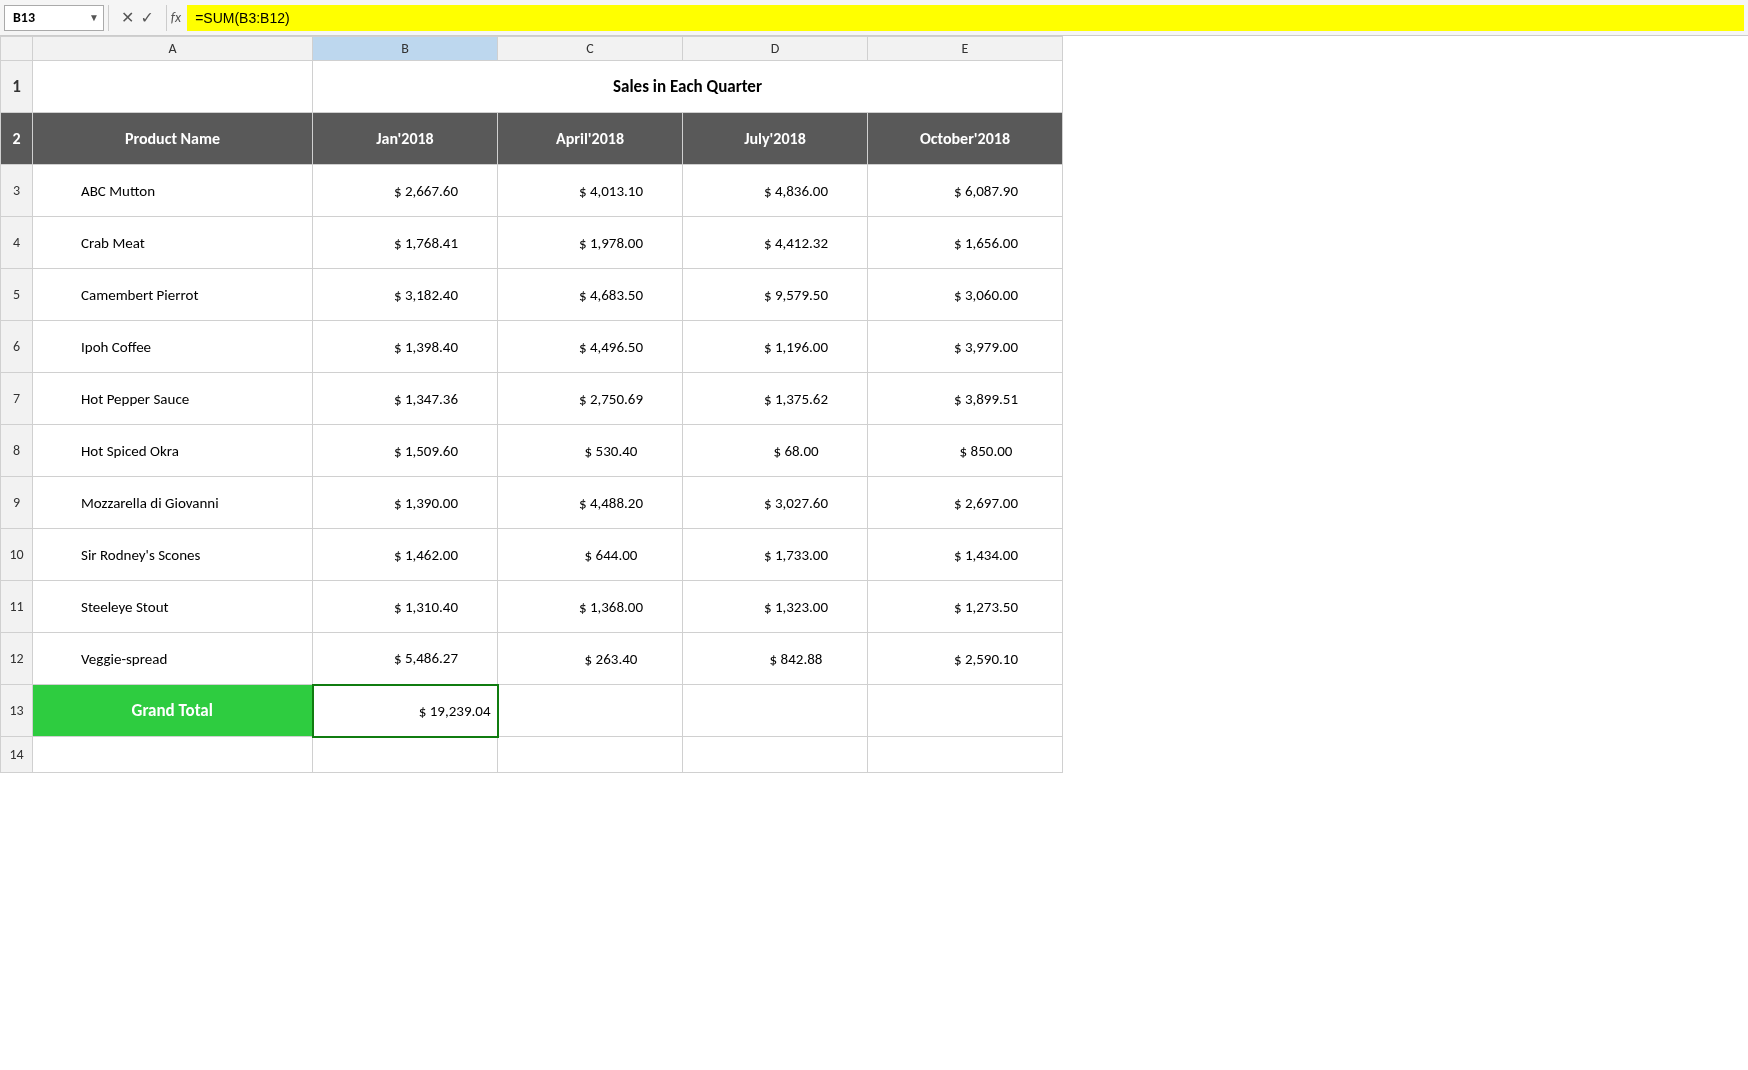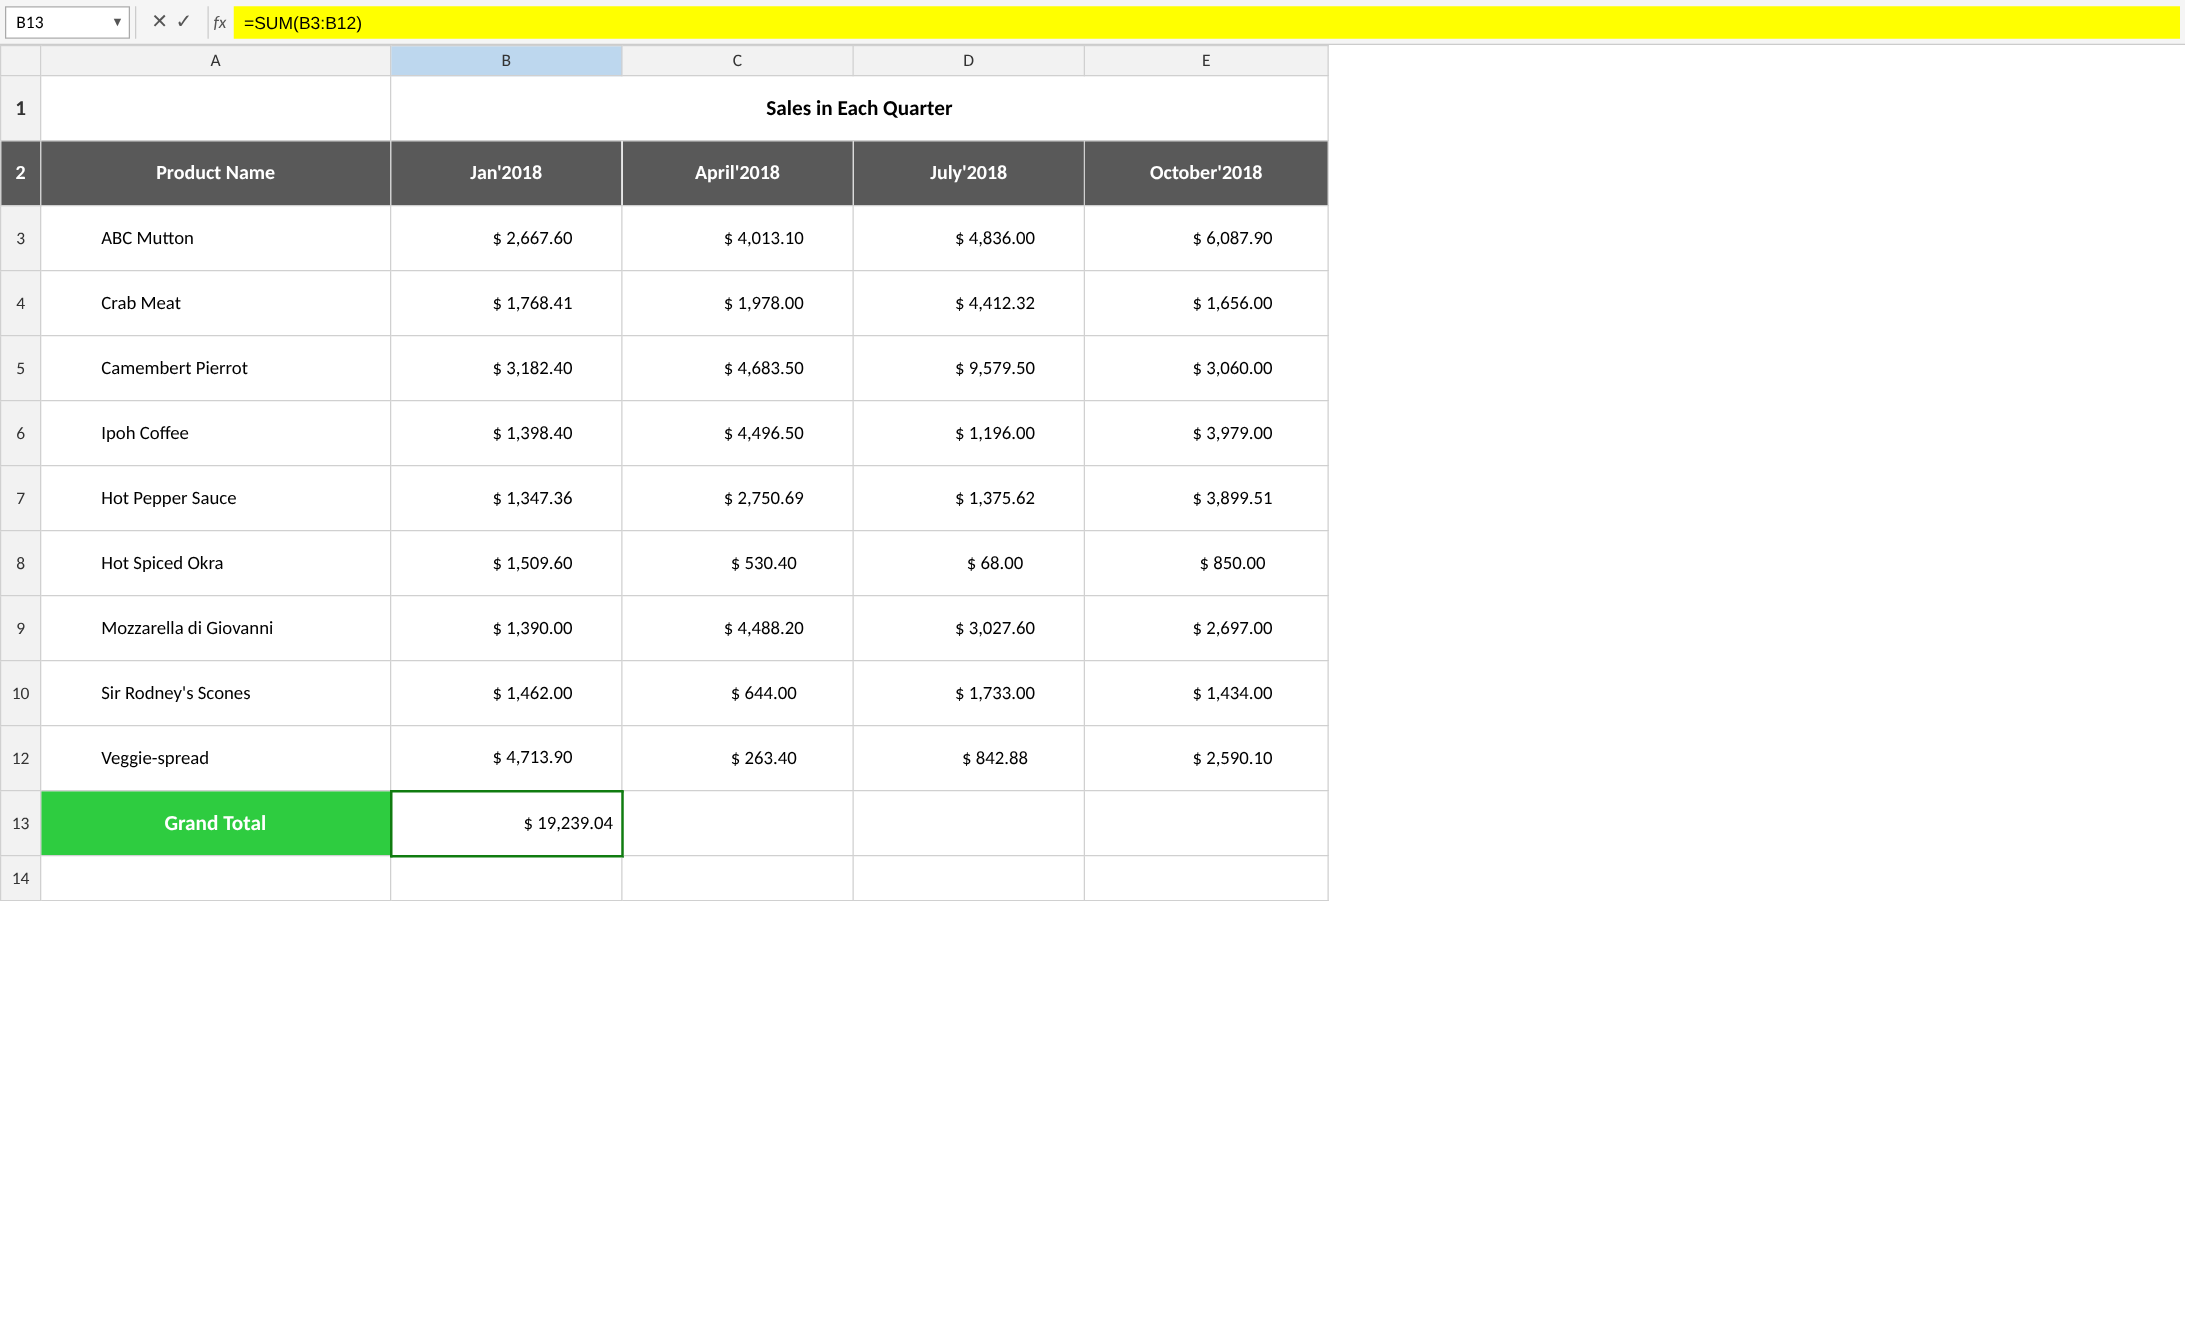"B13" .cell-ref-box { font-weight: none -> bold }
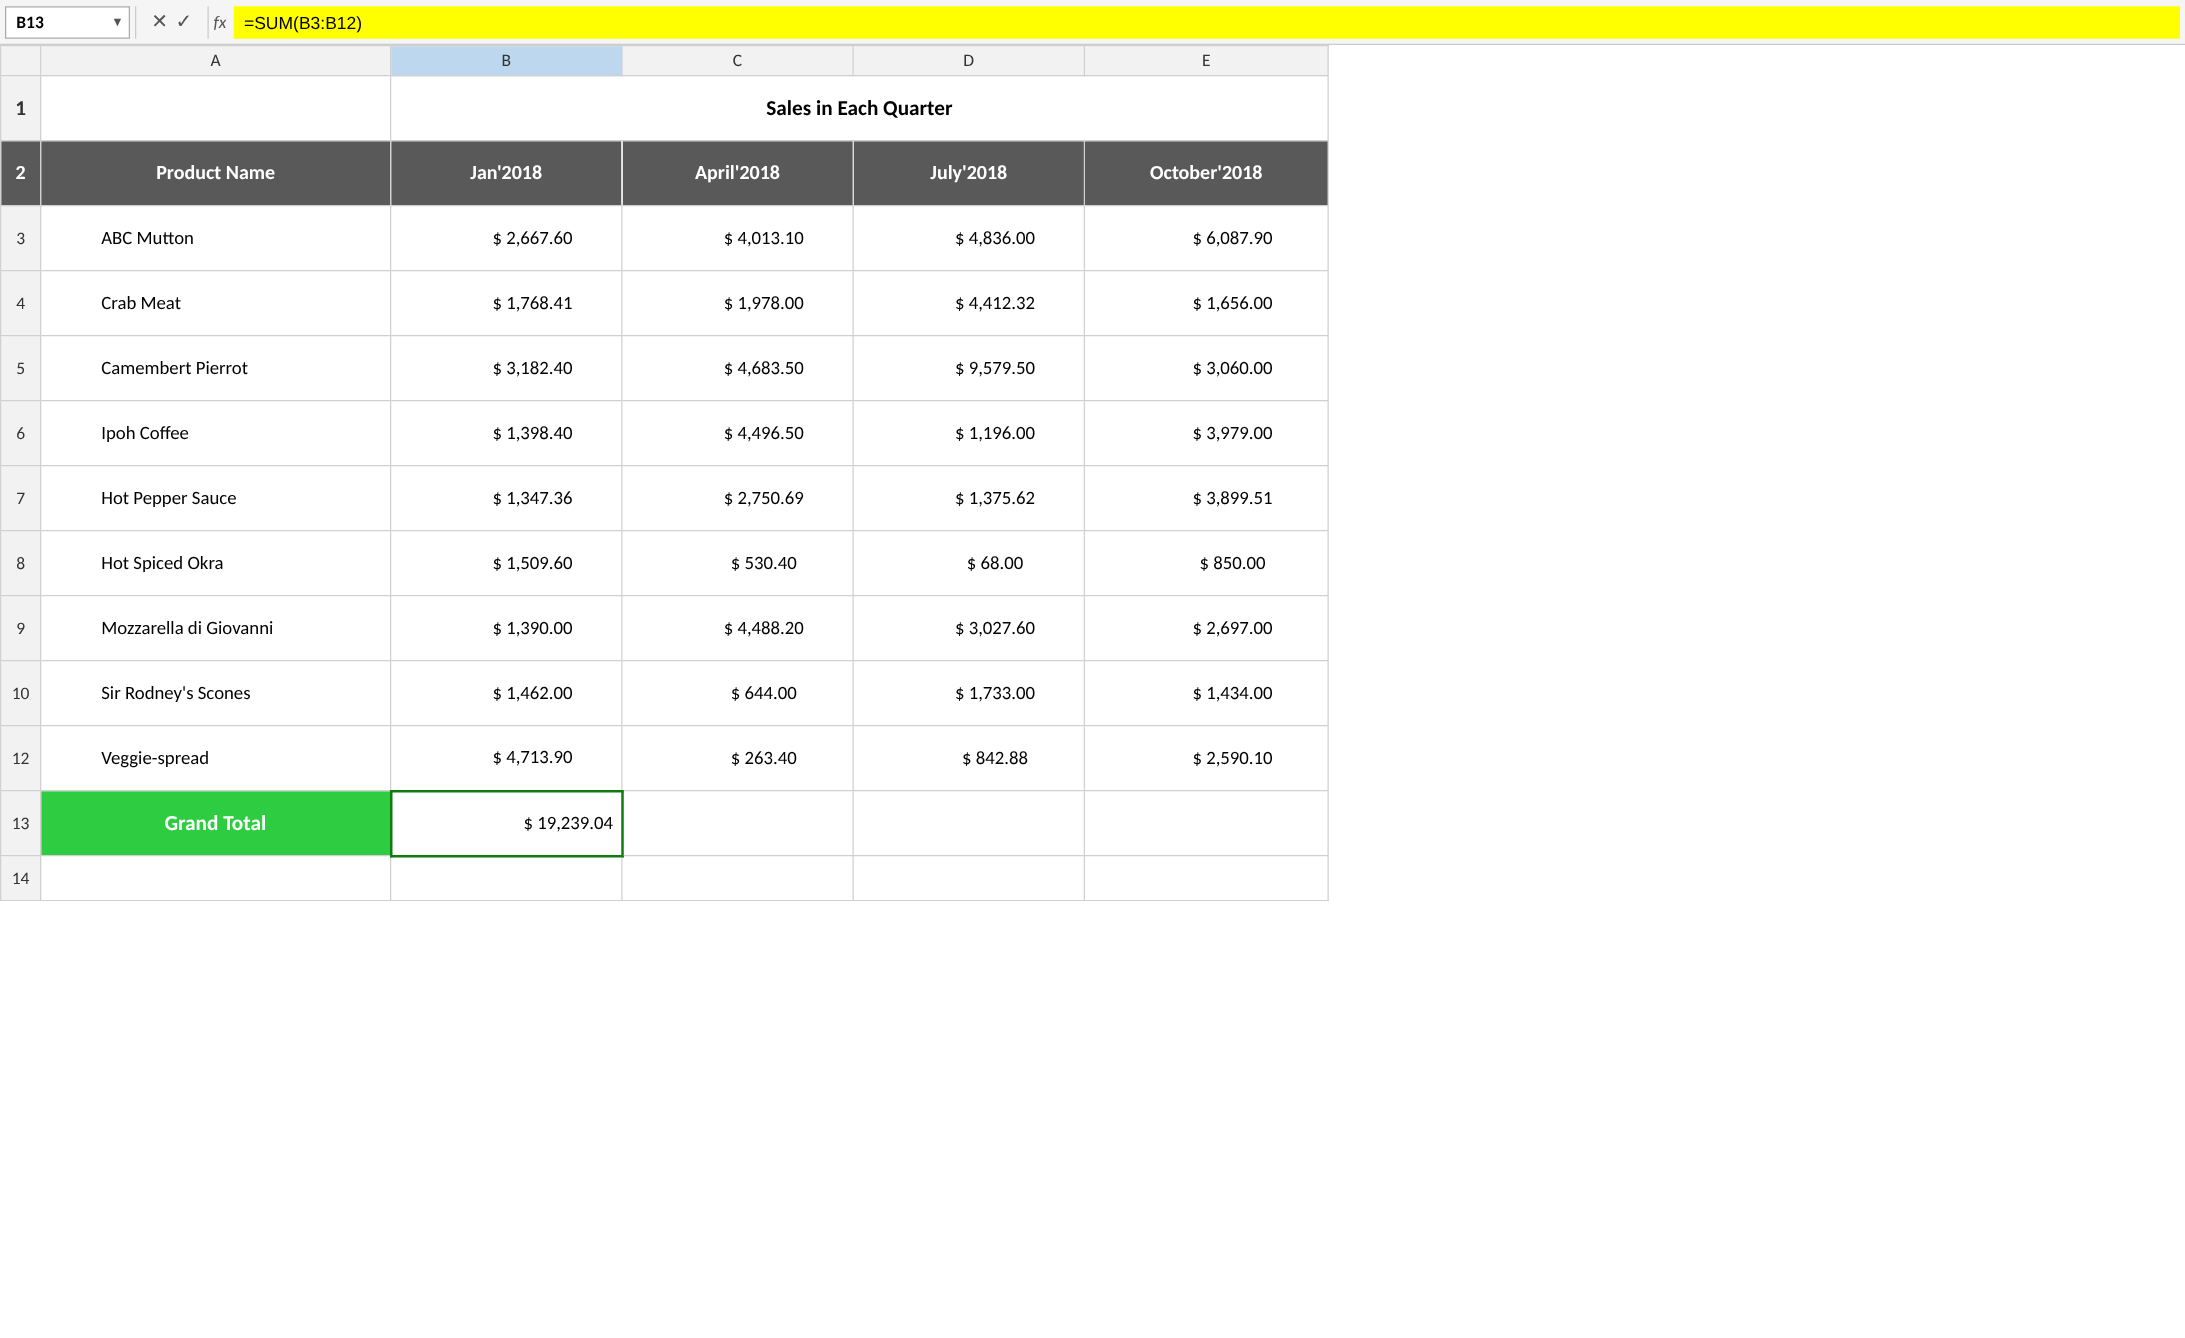"11" tr.data-row { html: none -> <tr> <td>11</td> <td>Steeleye Stout</td> <td>$ 1,310.40</td> <td>$ 1,368.00</td> <td>$ 1,323.00</td> <td>$ 1,273.50</td> </tr> }
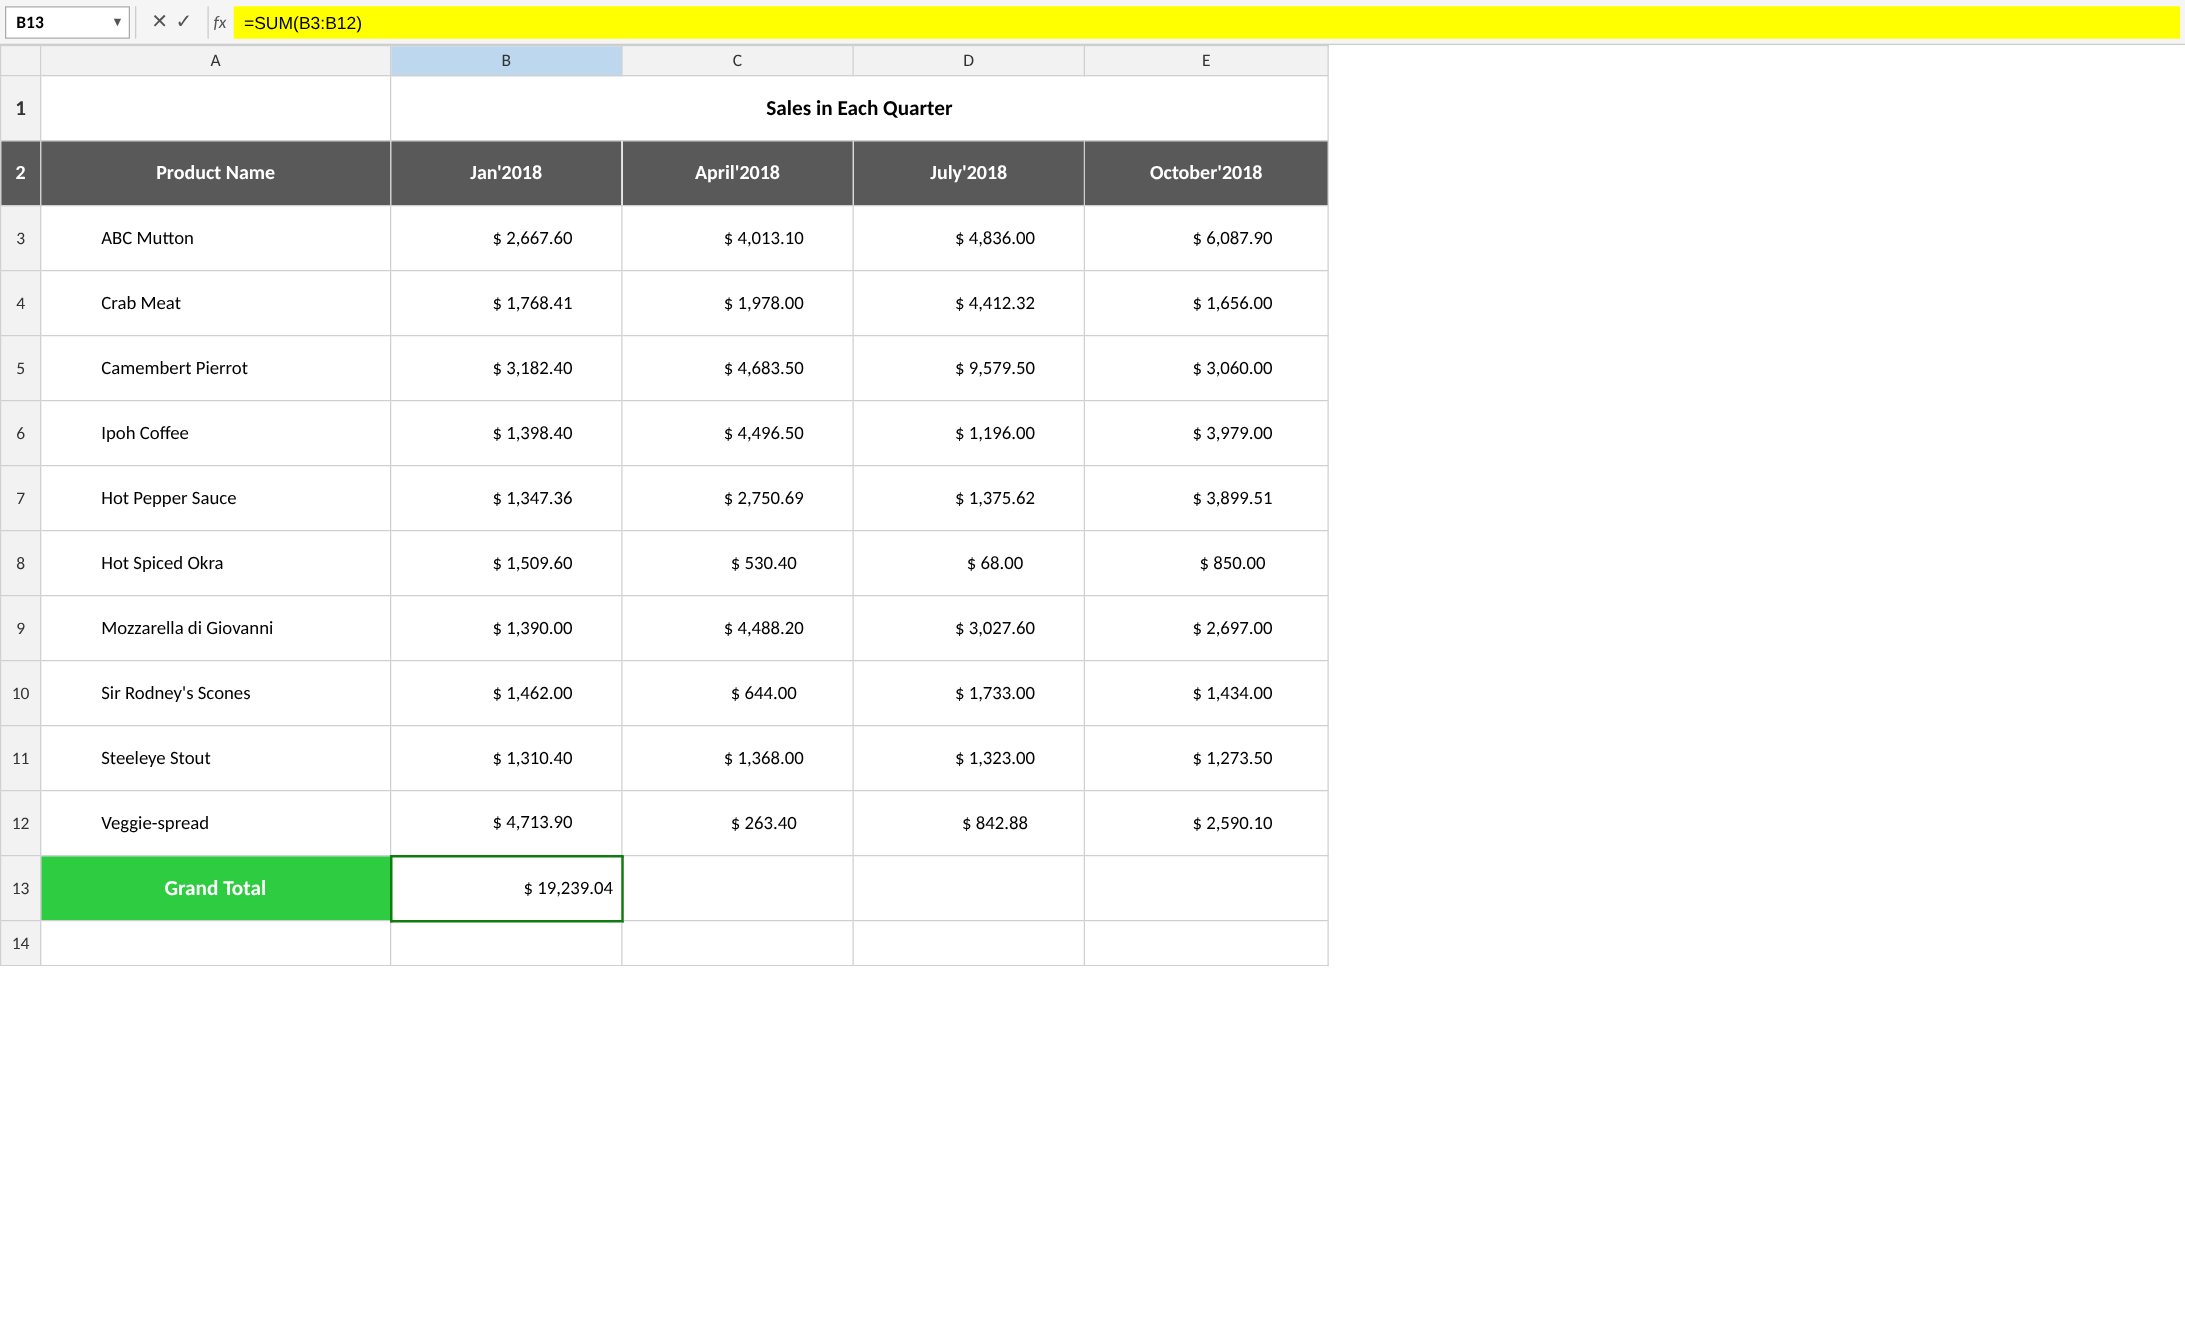"$ 4,713.90" td.cell { text: 4,713.90 -> 5,486.27 }
